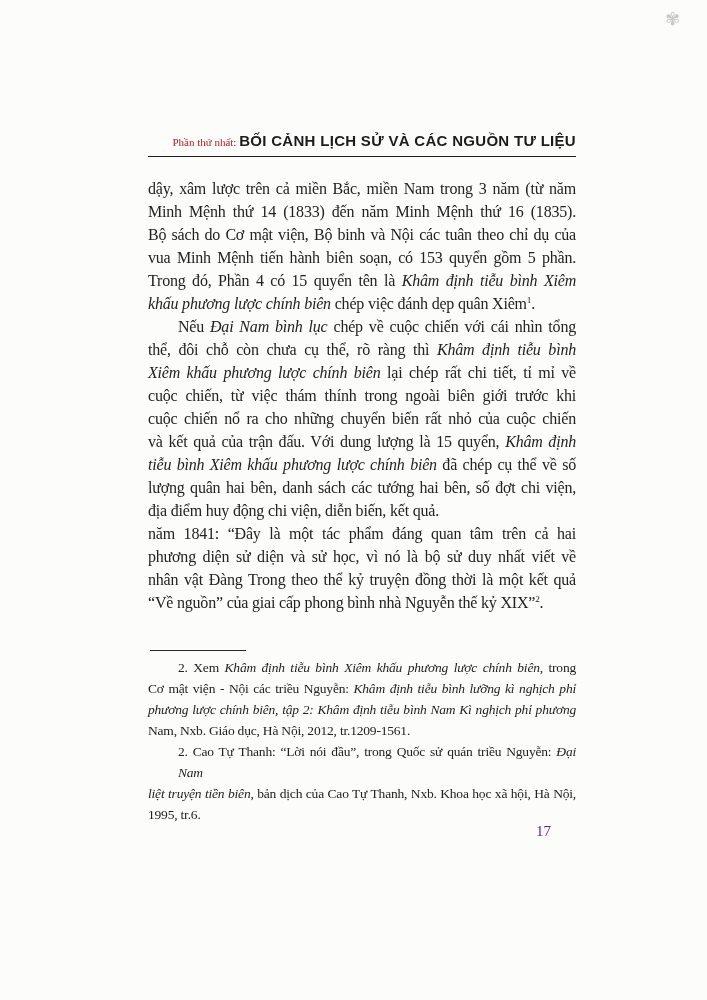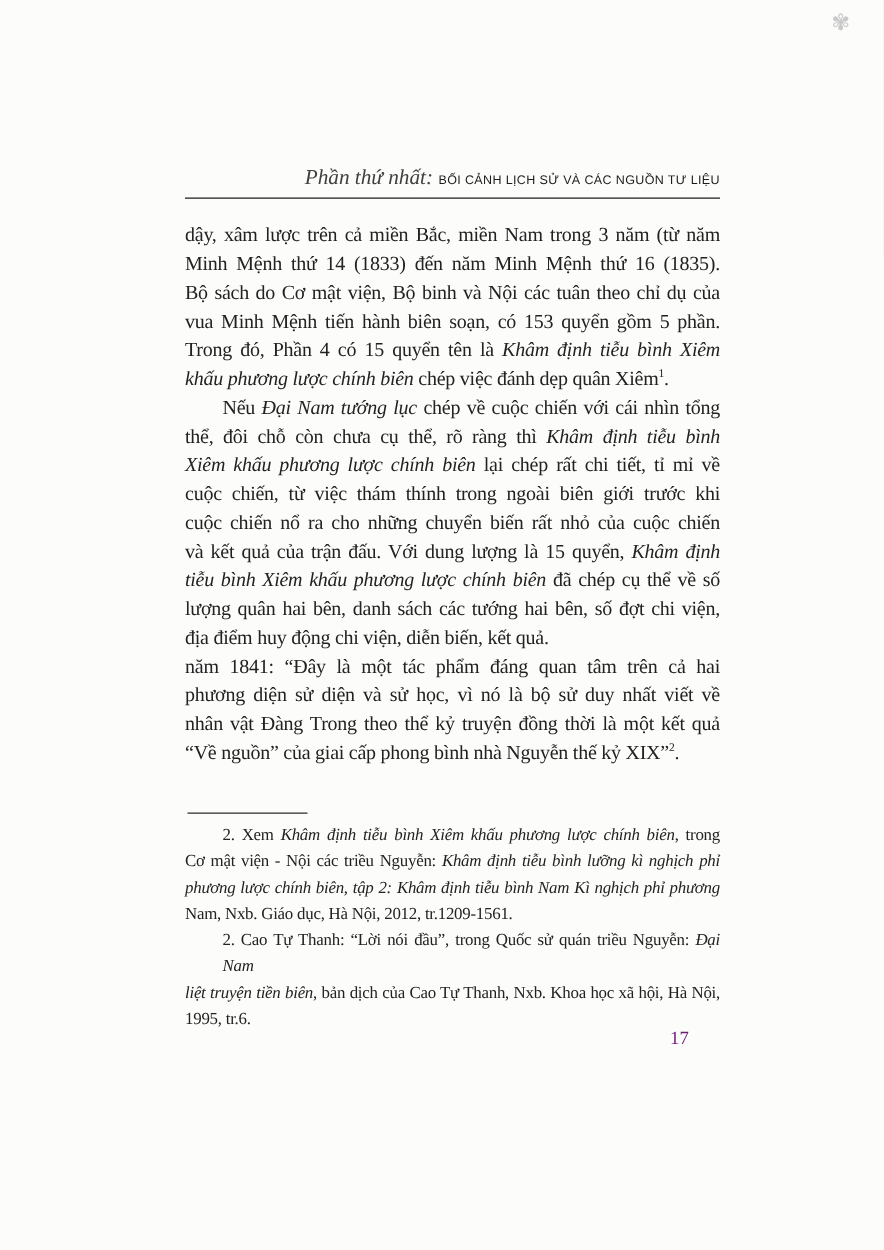"Phần thứ nhất:" .hdr-label { color: #404040 -> #b91c1c; font-size: 17px -> 11px; font-style: italic -> none }
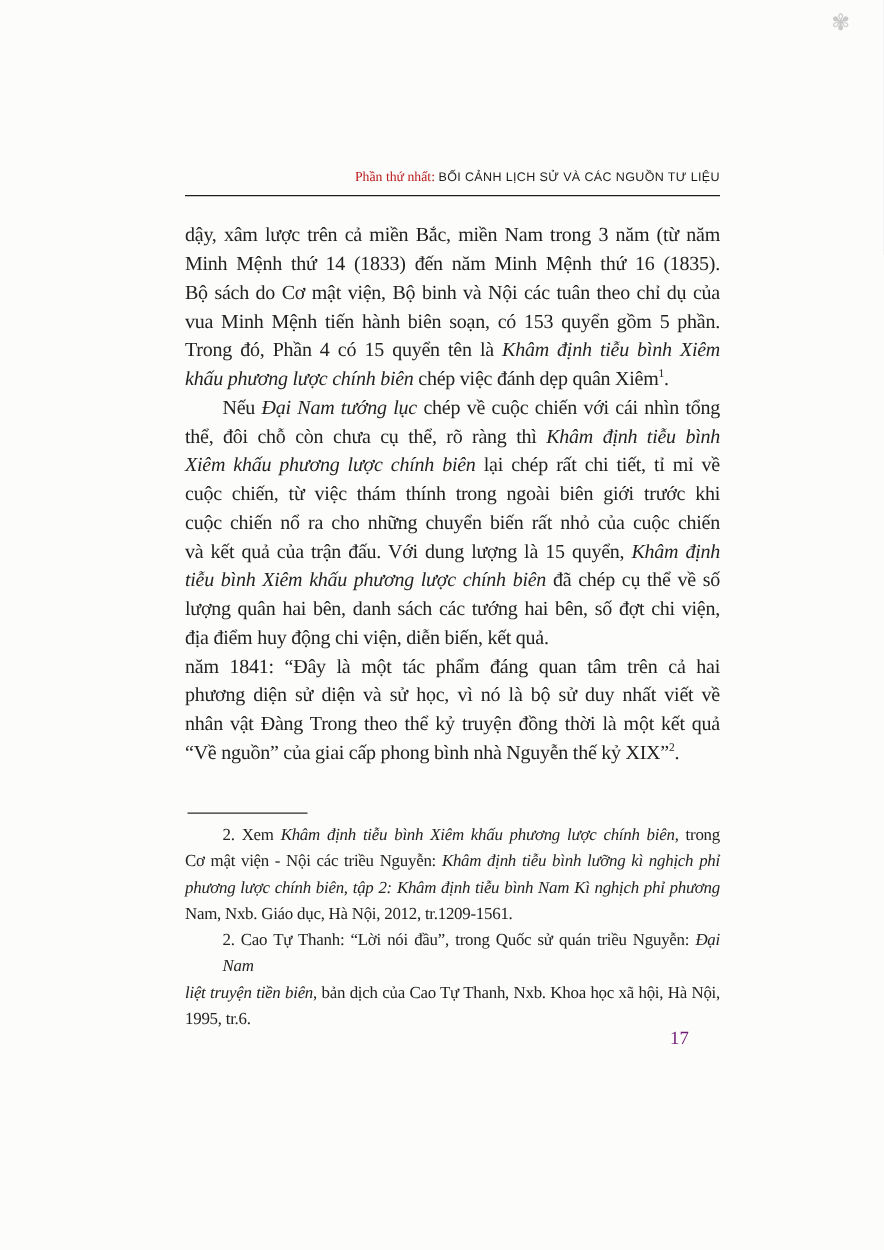"BỐI CẢNH LỊCH SỬ VÀ" .hdr-title { font-size: 10px -> 15px; font-weight: none -> bold }
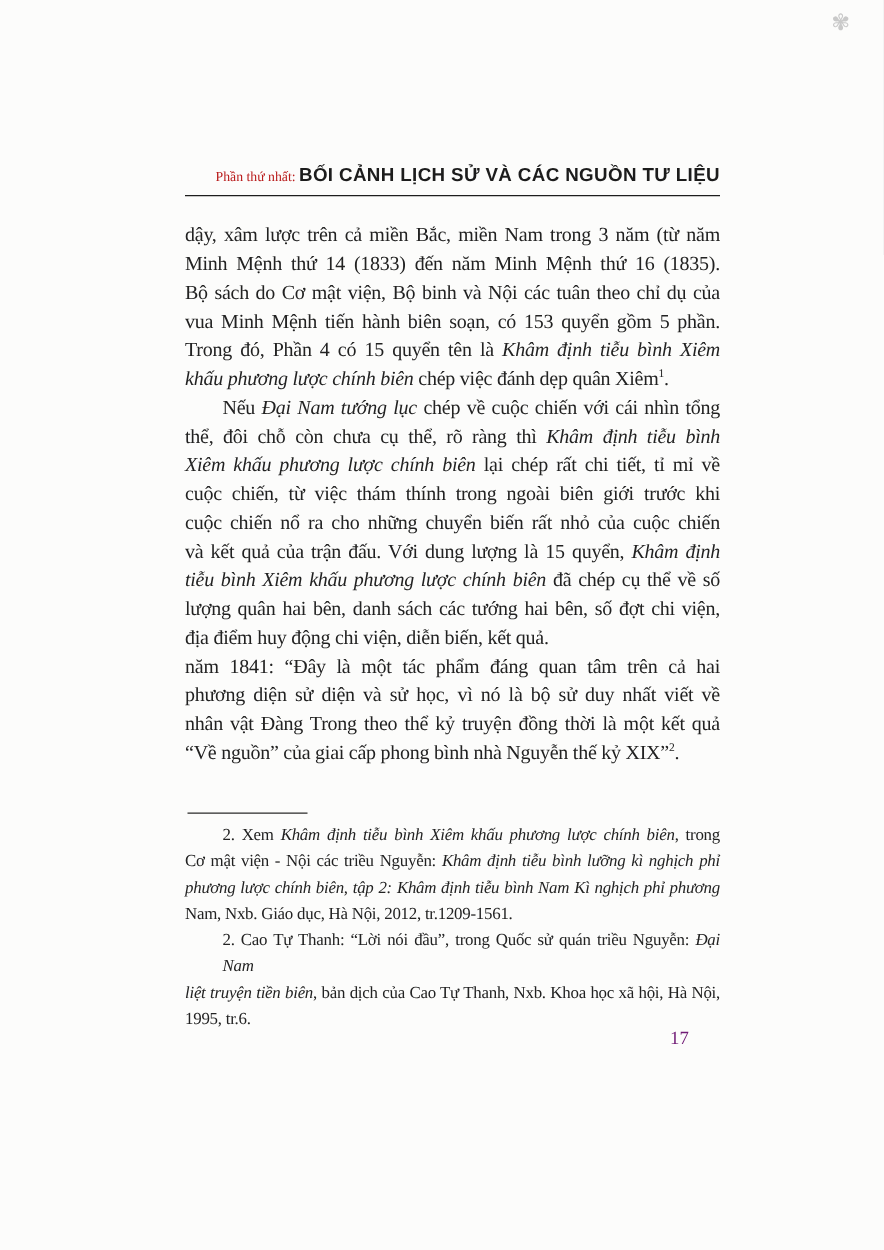"Đại Nam tướng lục" span.it { text: tướng -> bình }
